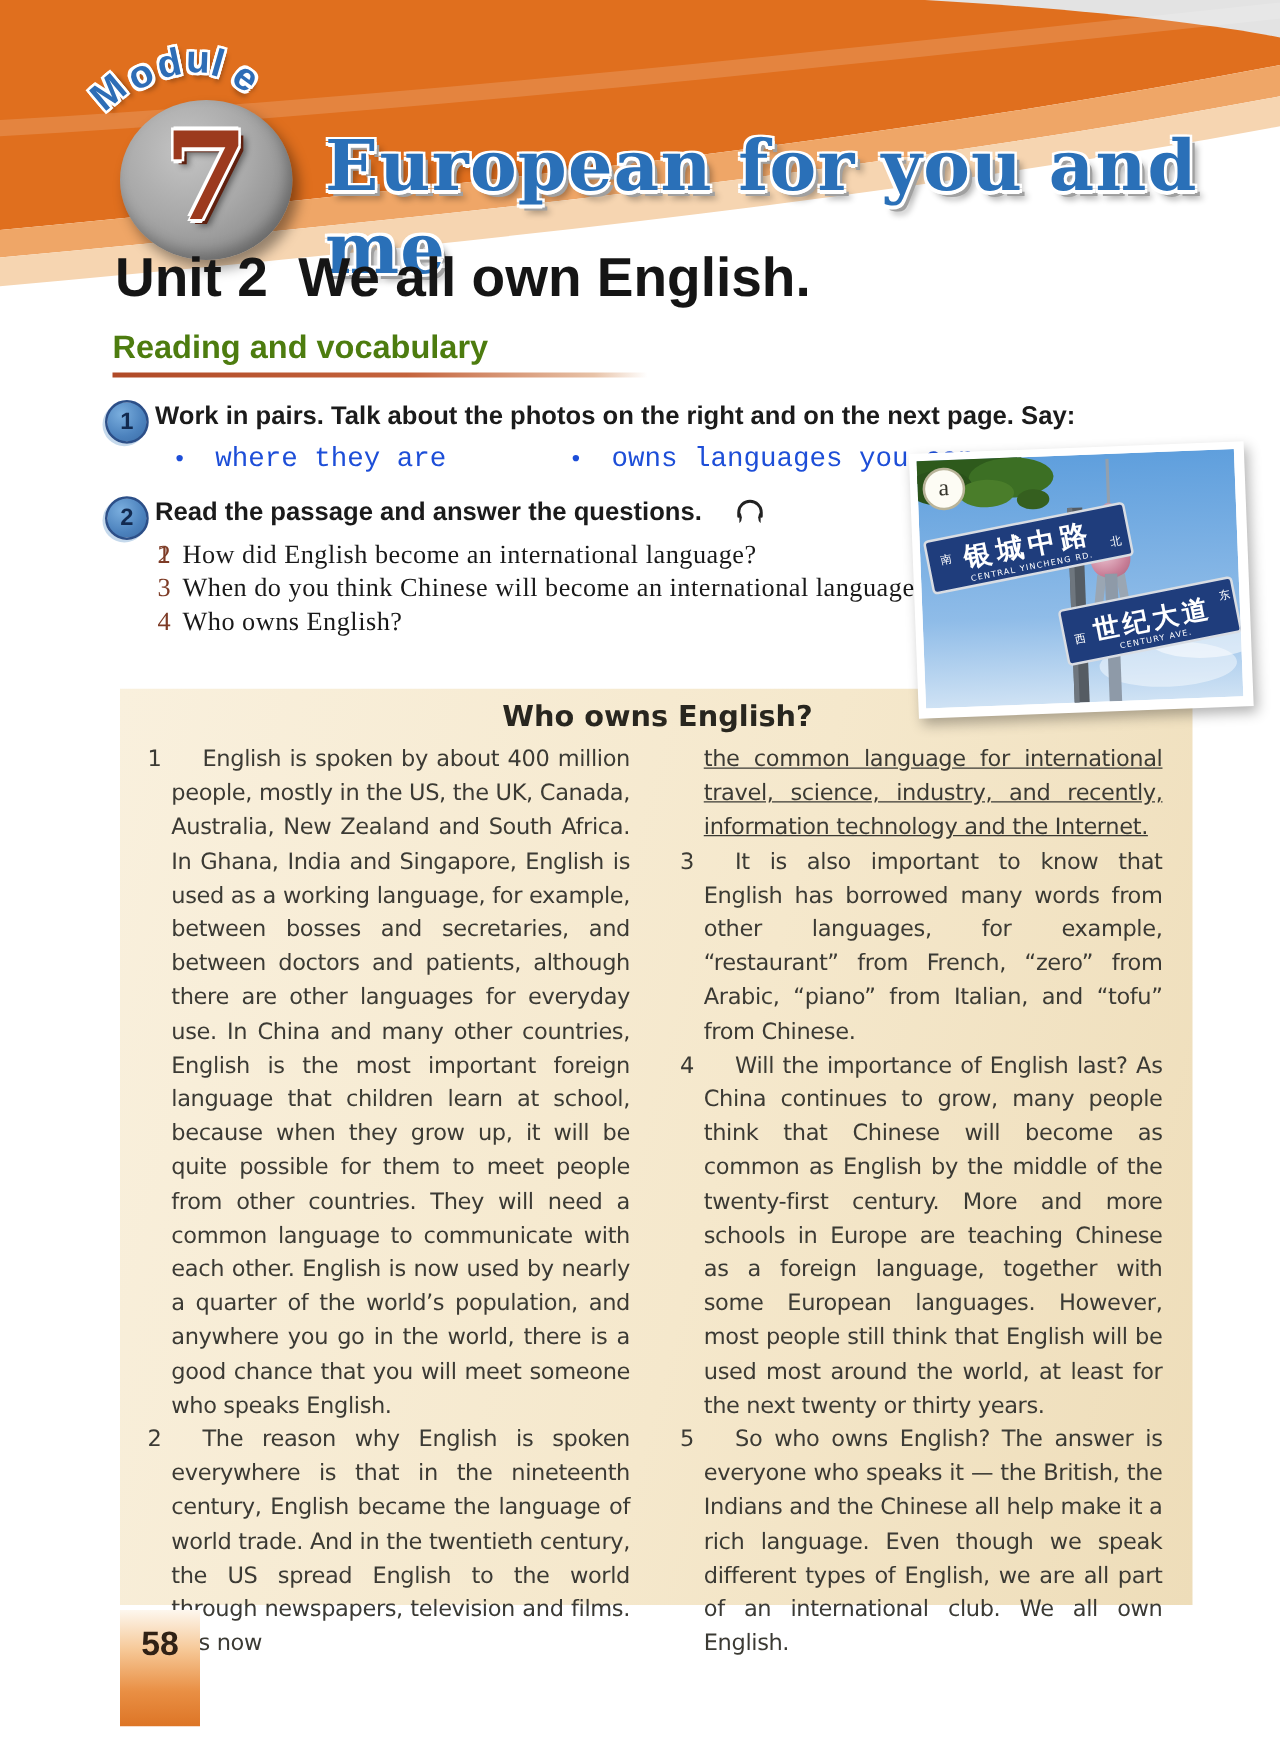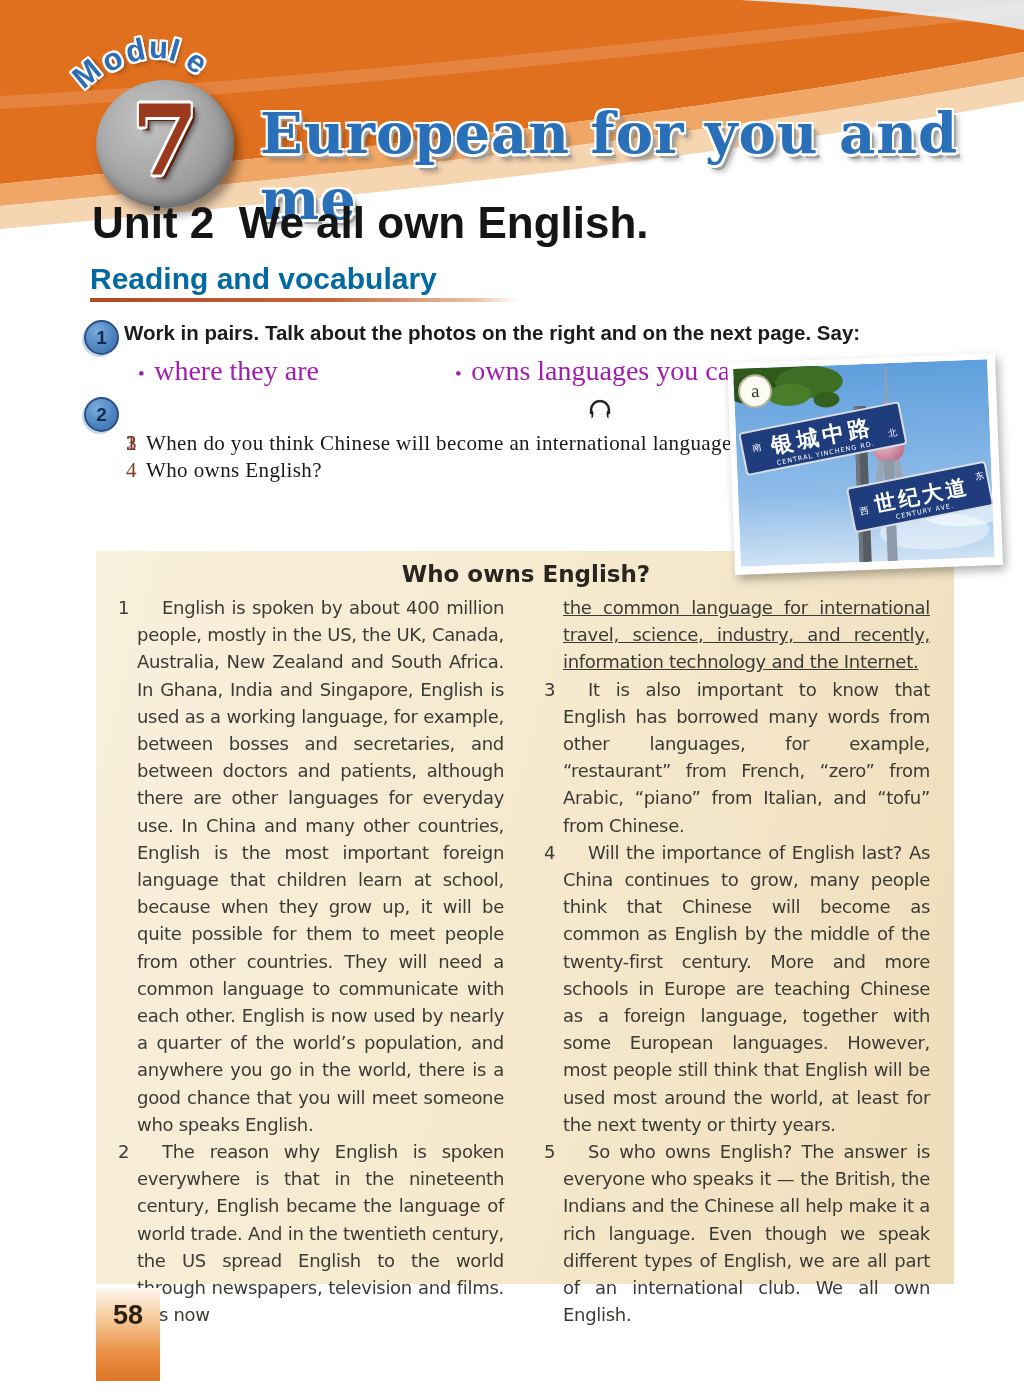"Reading and vocabulary" .section-heading { color: #0369a1 -> #4d7c0f; font-size: 30px -> 26px }
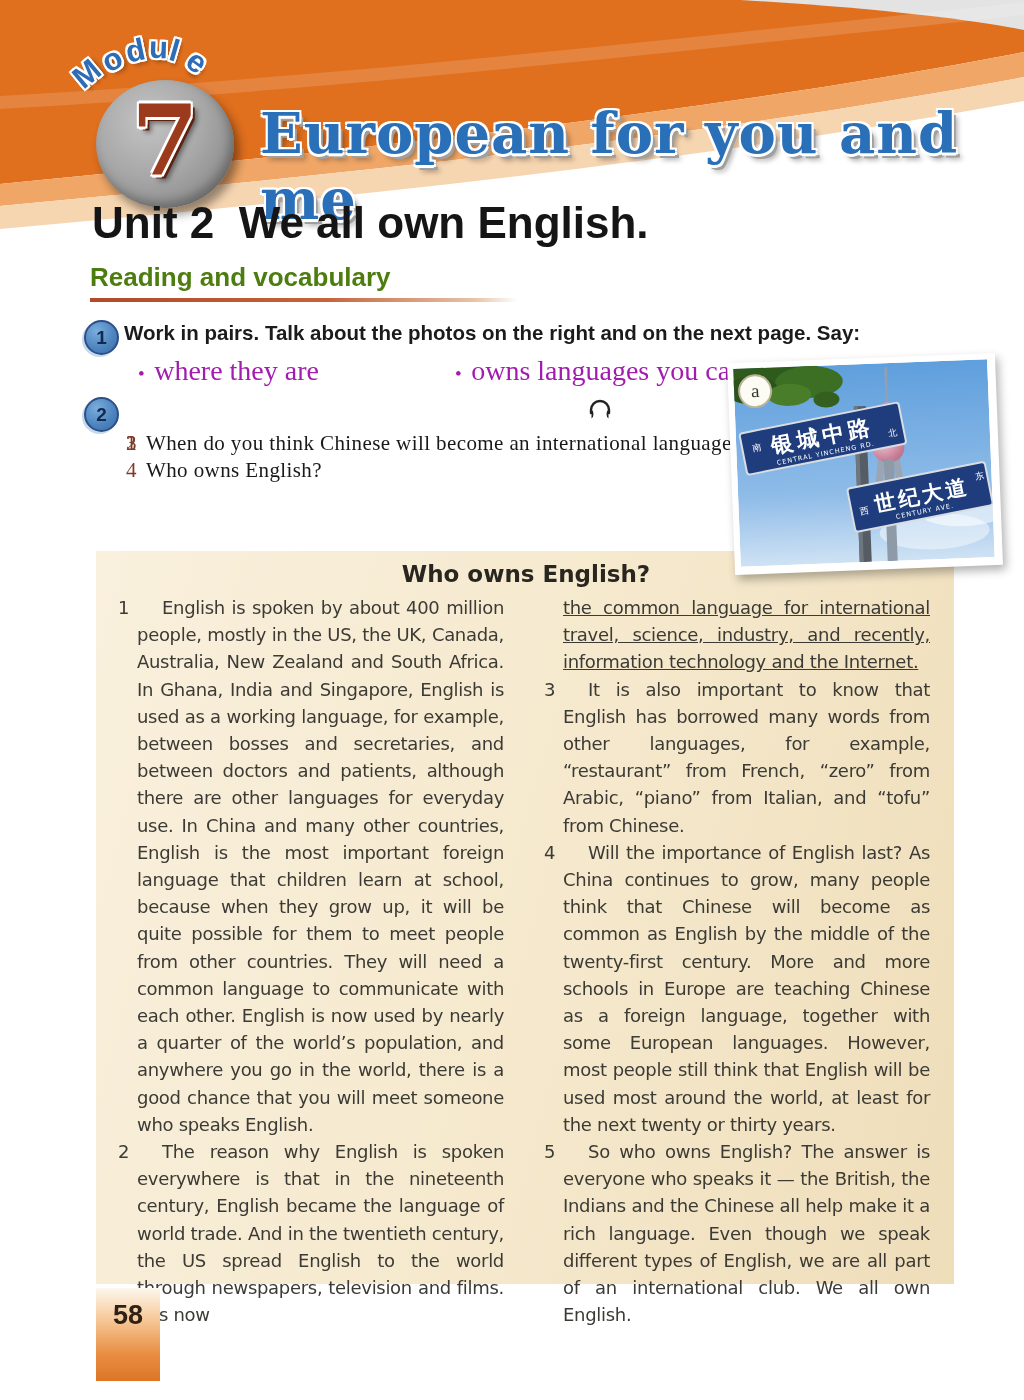"where they are" .bullet-item { color: #a21caf -> #1d4ed8; font-family: Liberation Serif, serif -> Liberation Mono, monospace; font-size: 28px -> 22px }
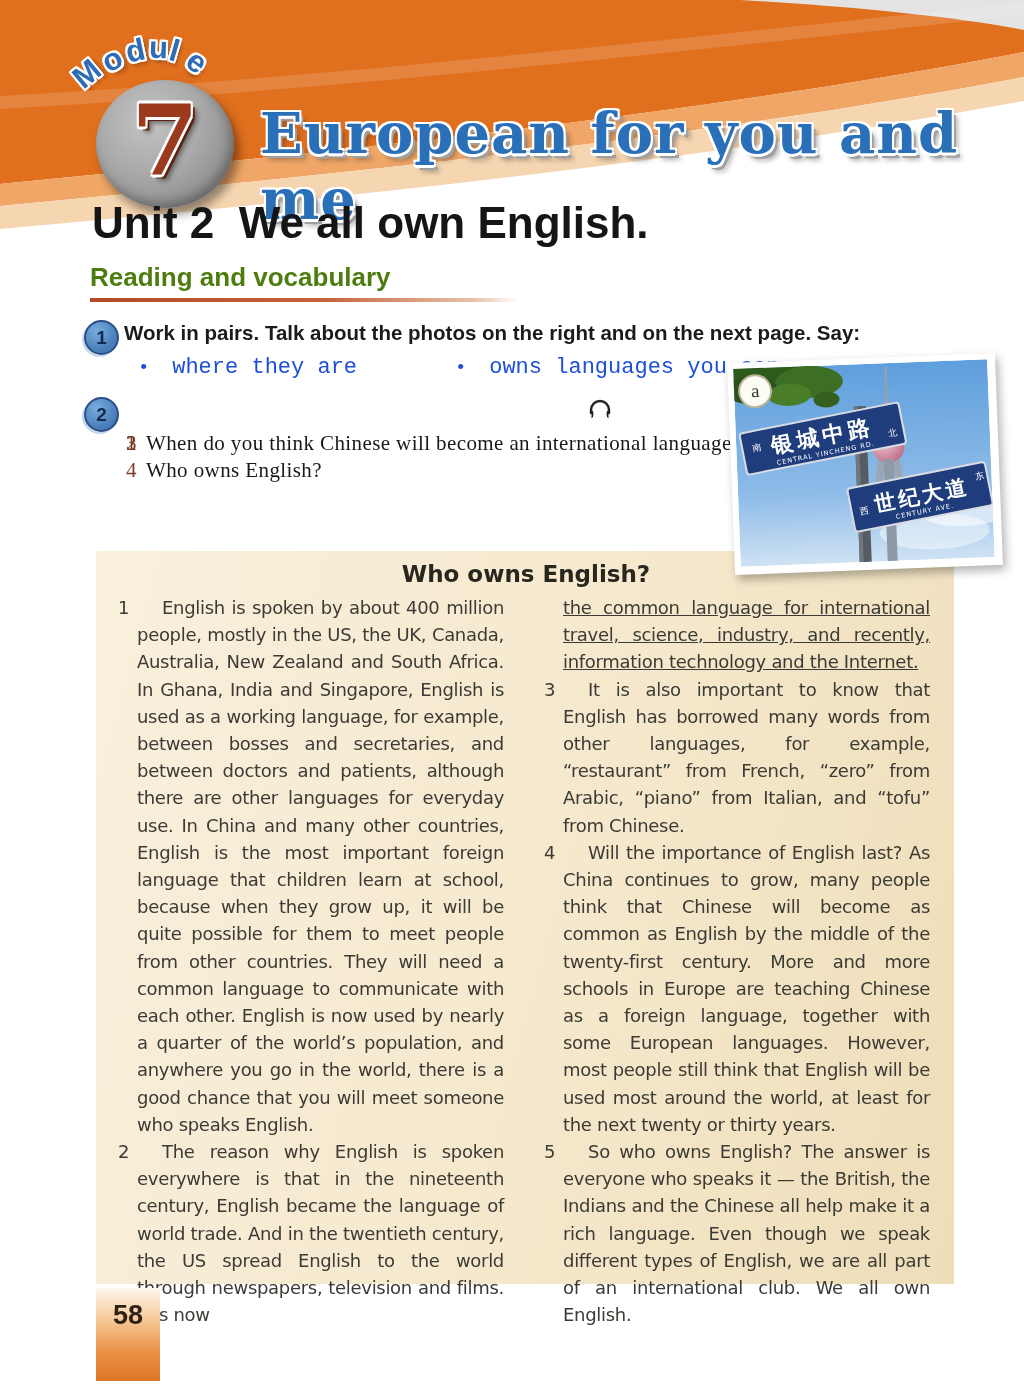"Read the passage and answer" p.act-text { html: none -> <p>Read the passage and answer the questions.</p> }
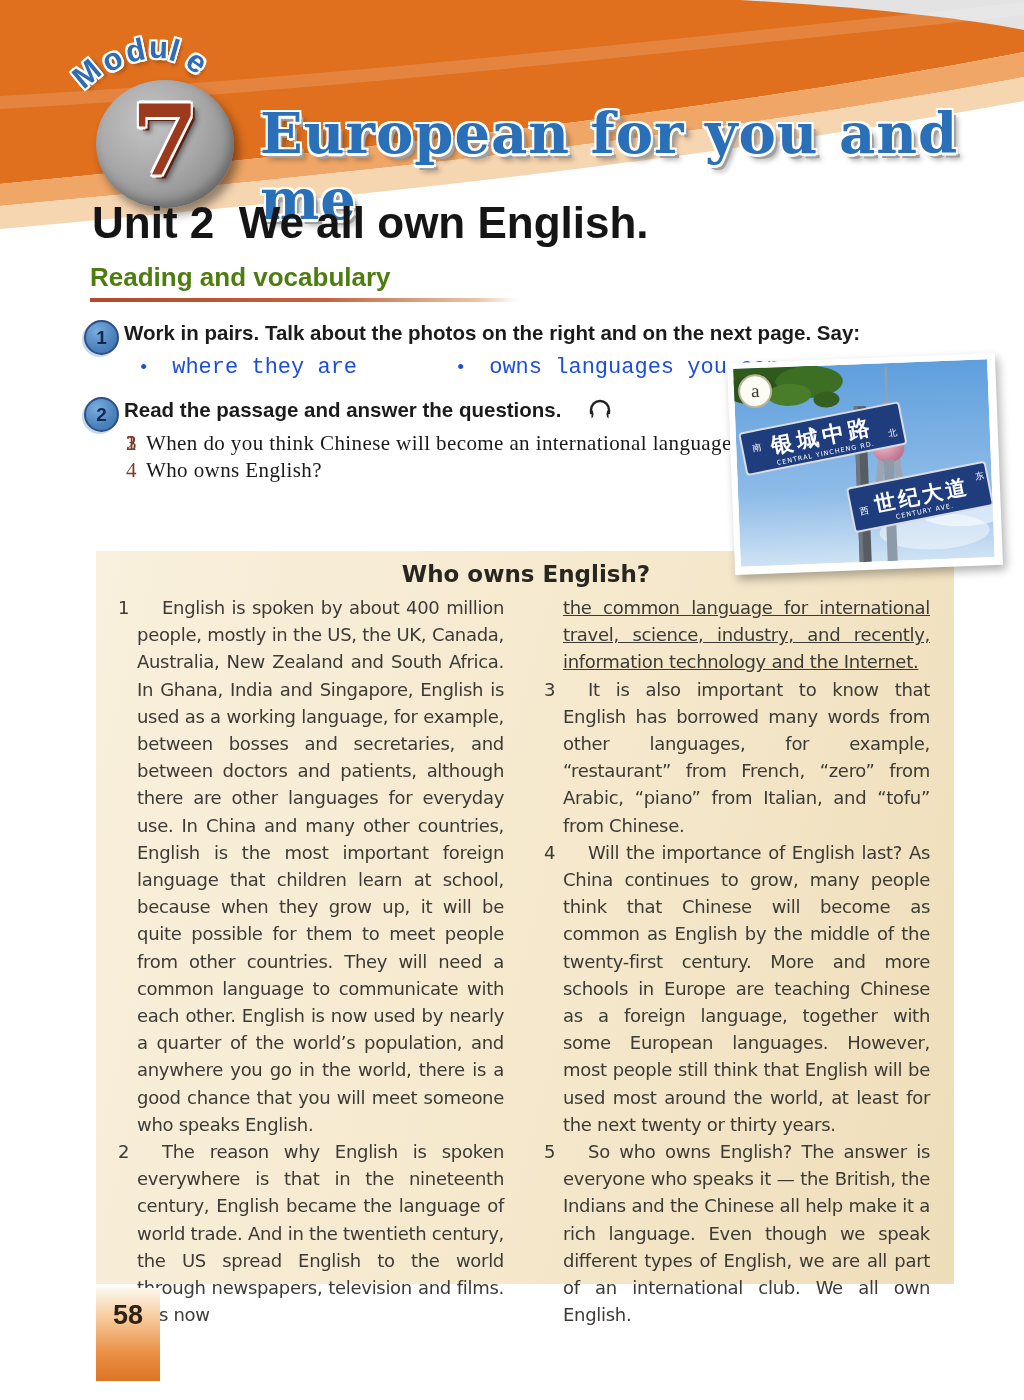"How did English become an" span { html: none -> <span>How did English become an international language?</span> }
